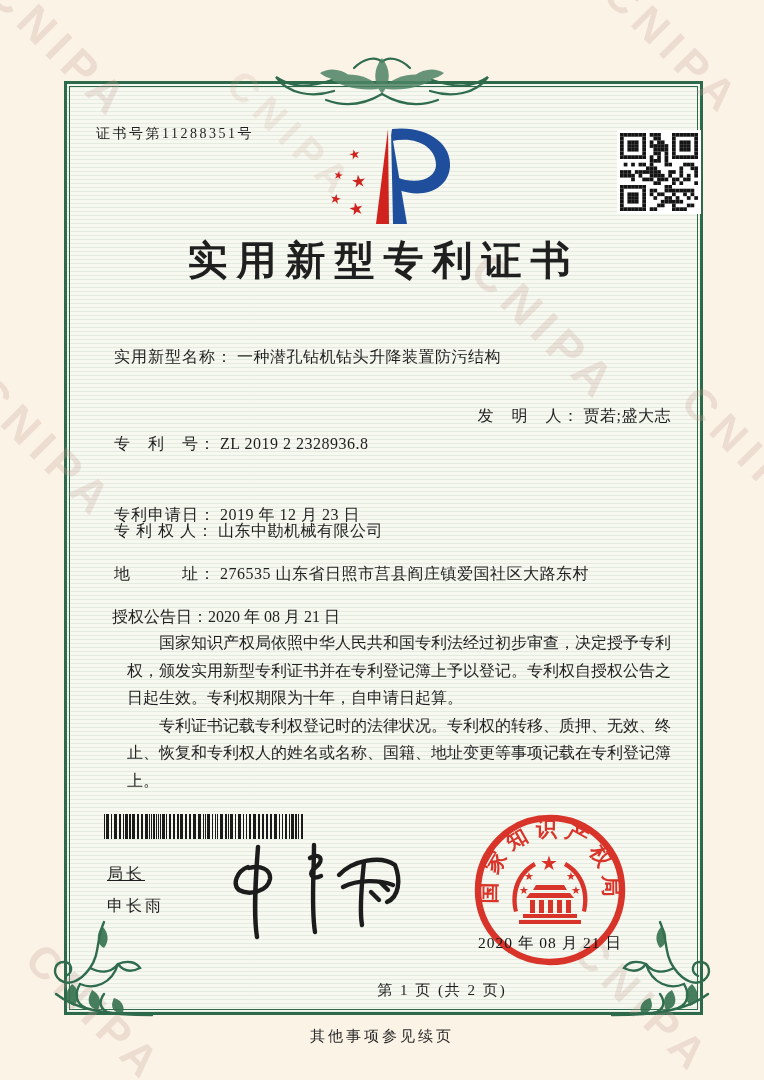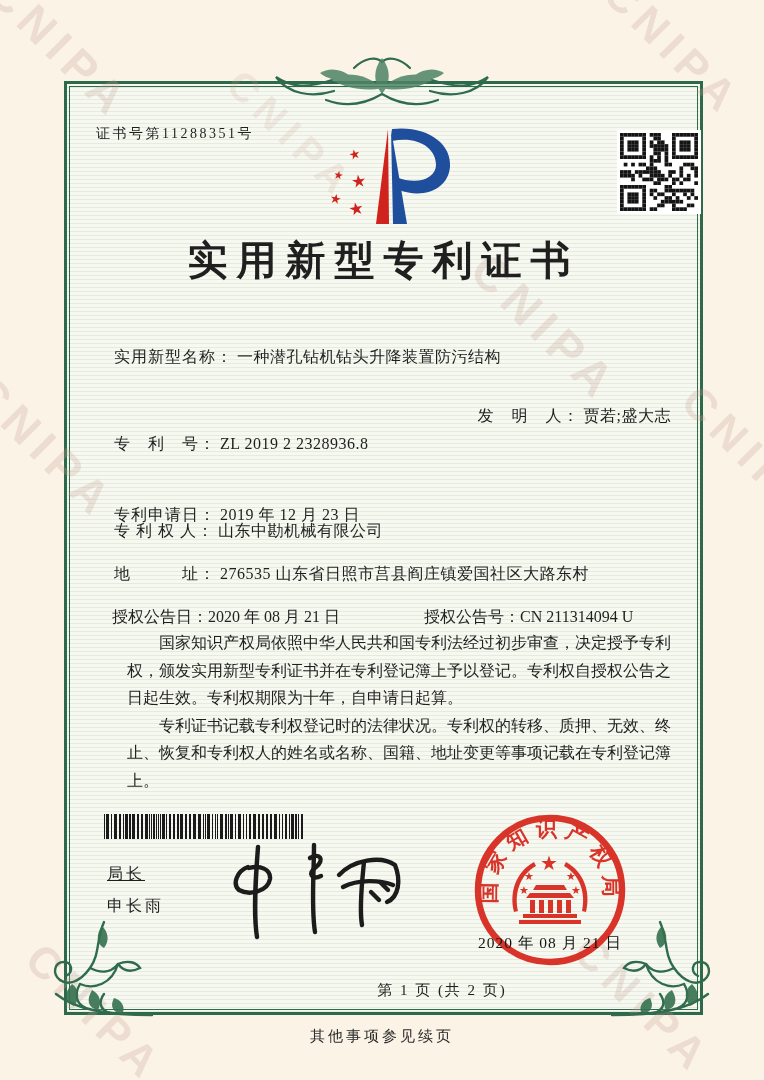"授权公告号：CN 211314094 U" span { html: <span> <span>授权公告号：</span><span>CN 211314094 U</span> </span> -> none }
